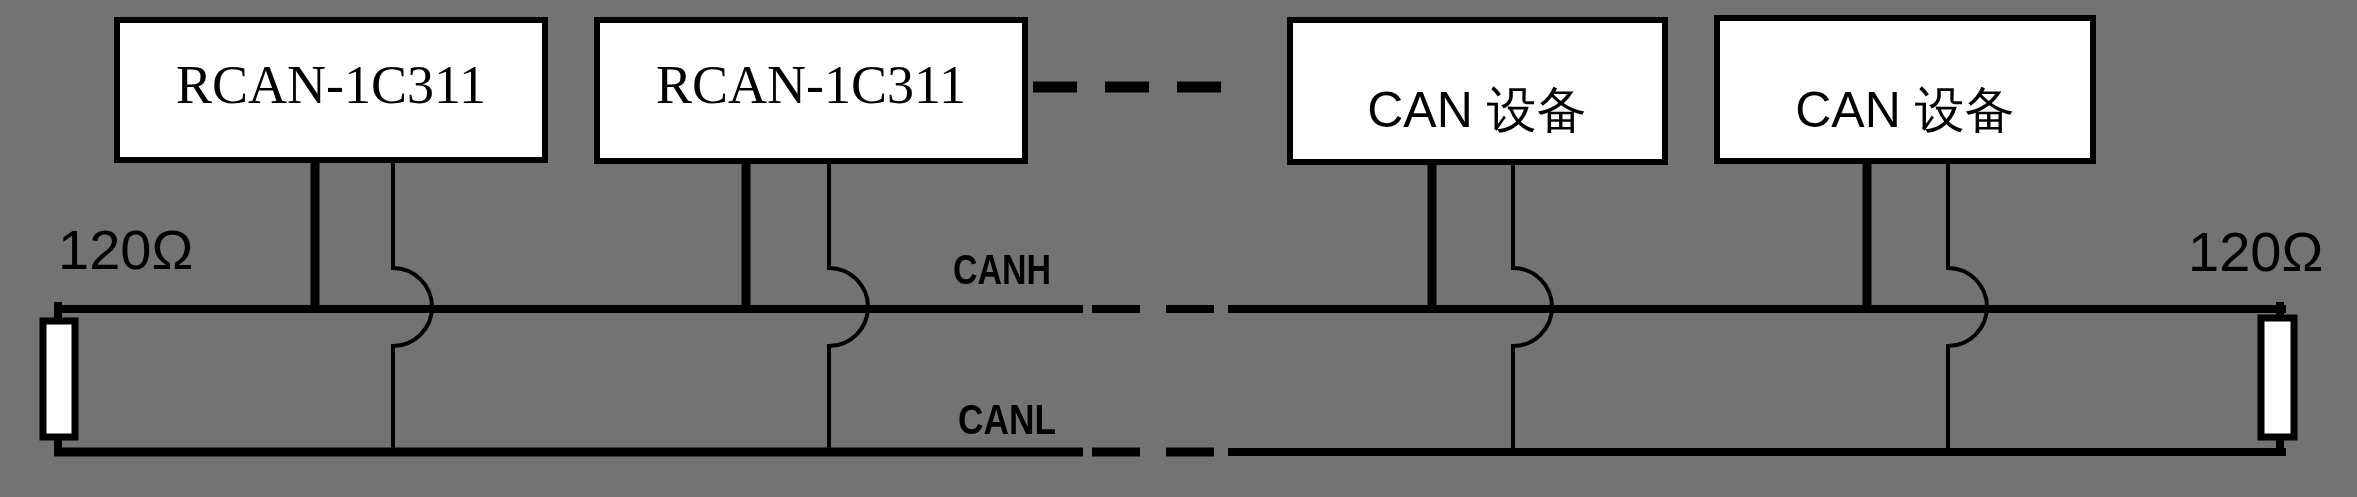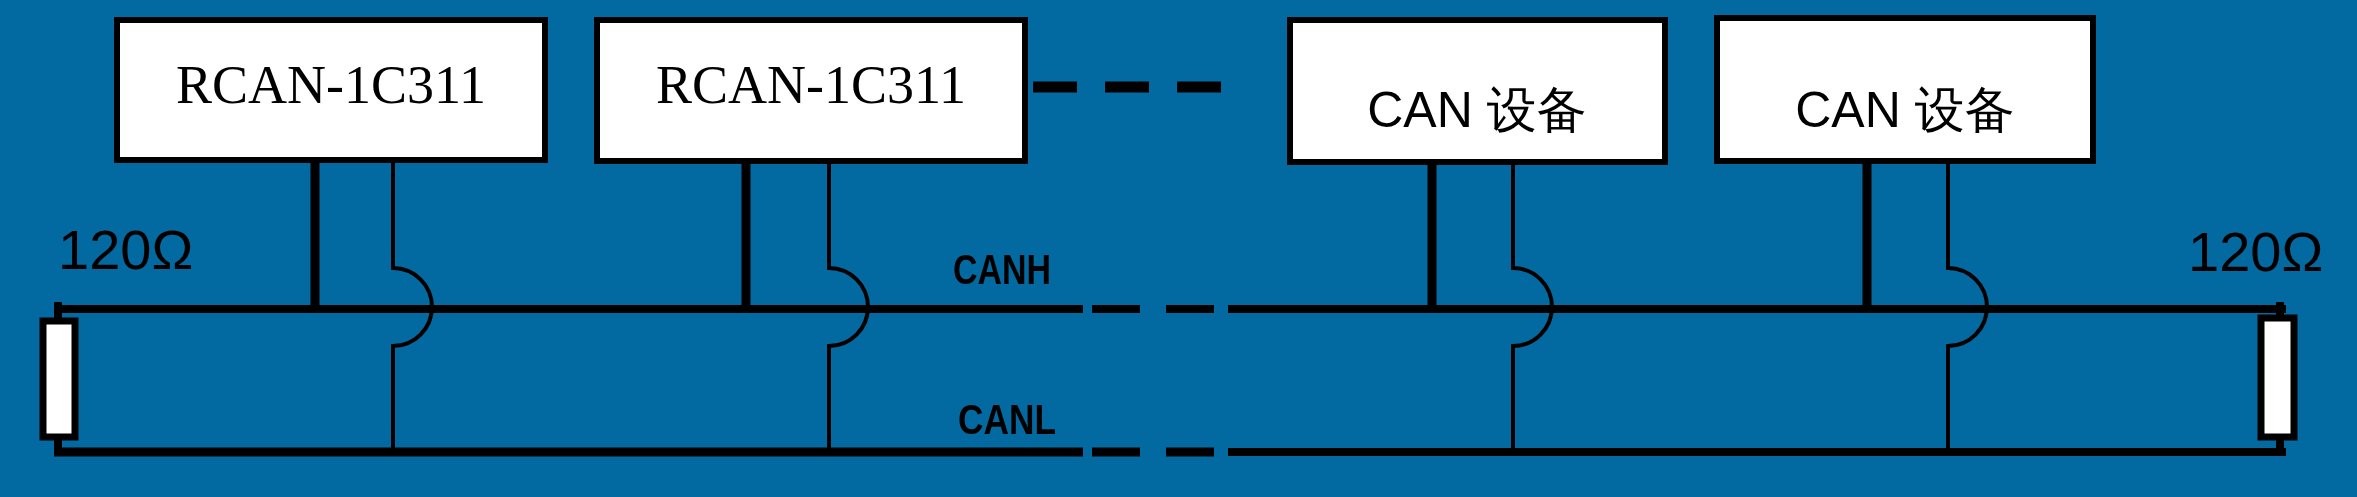"RCAN-1C311" .canvas { background: #0369a1 -> #737373 }
